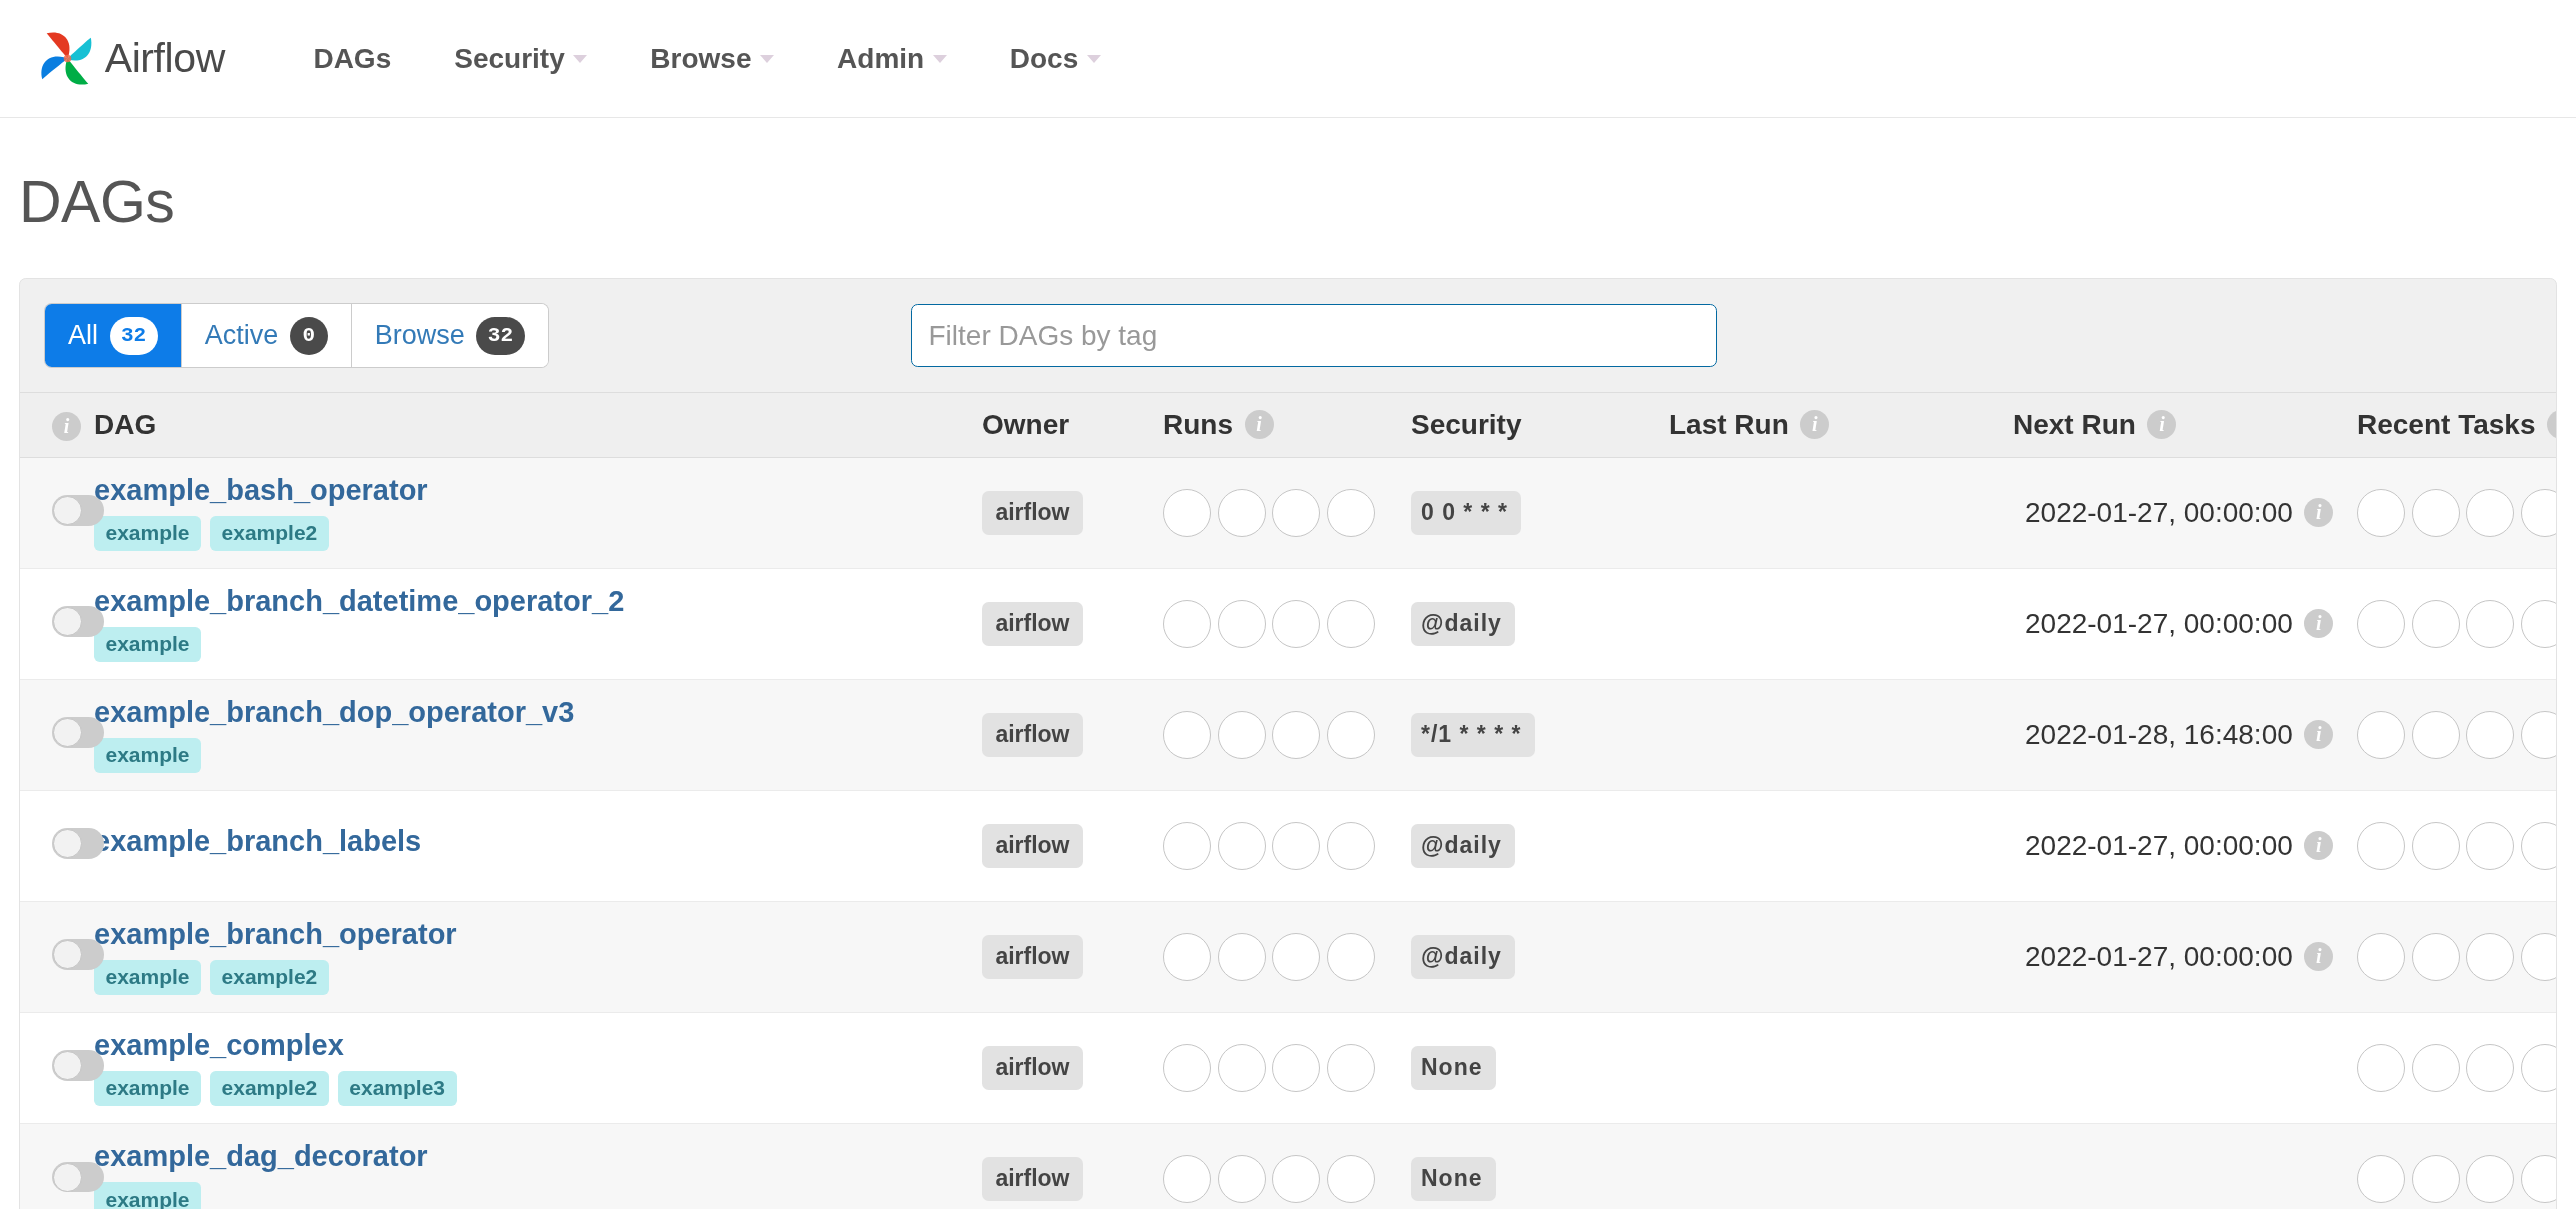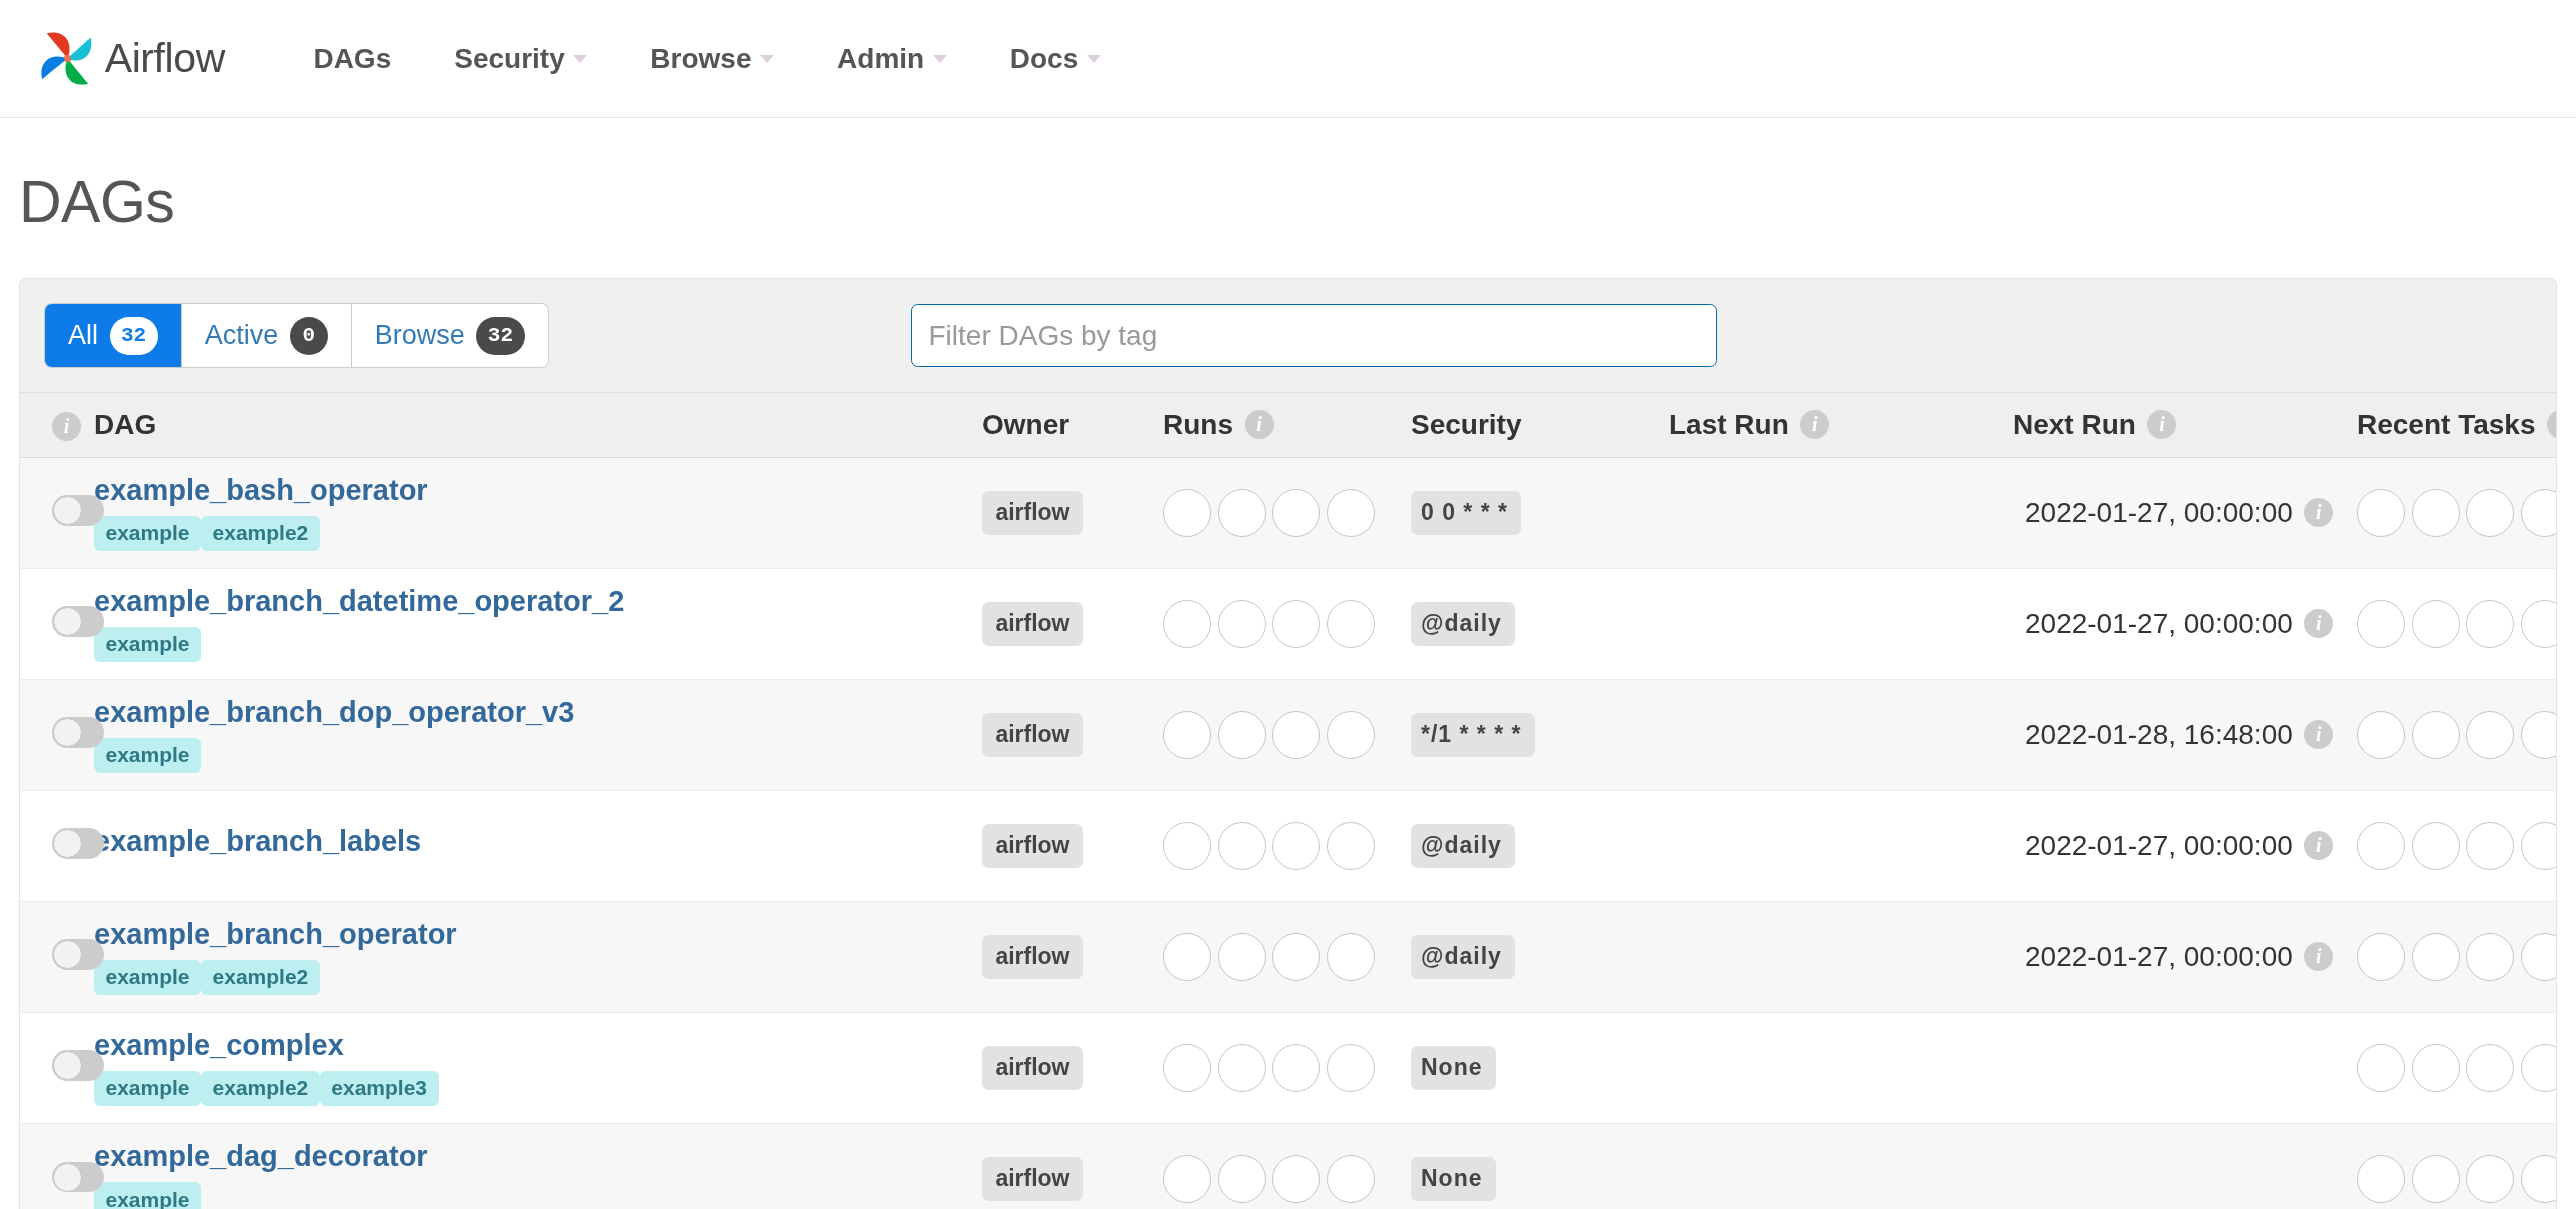"example" .tags { gap: 0 -> 9px }
